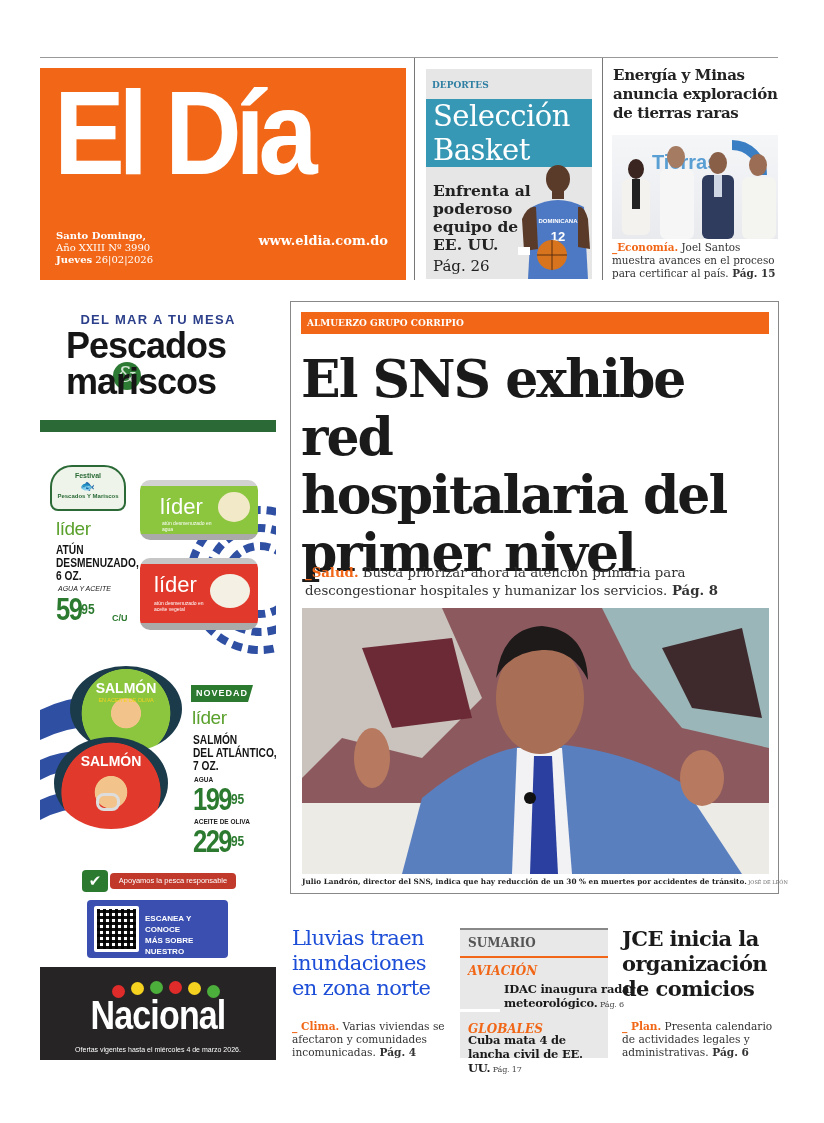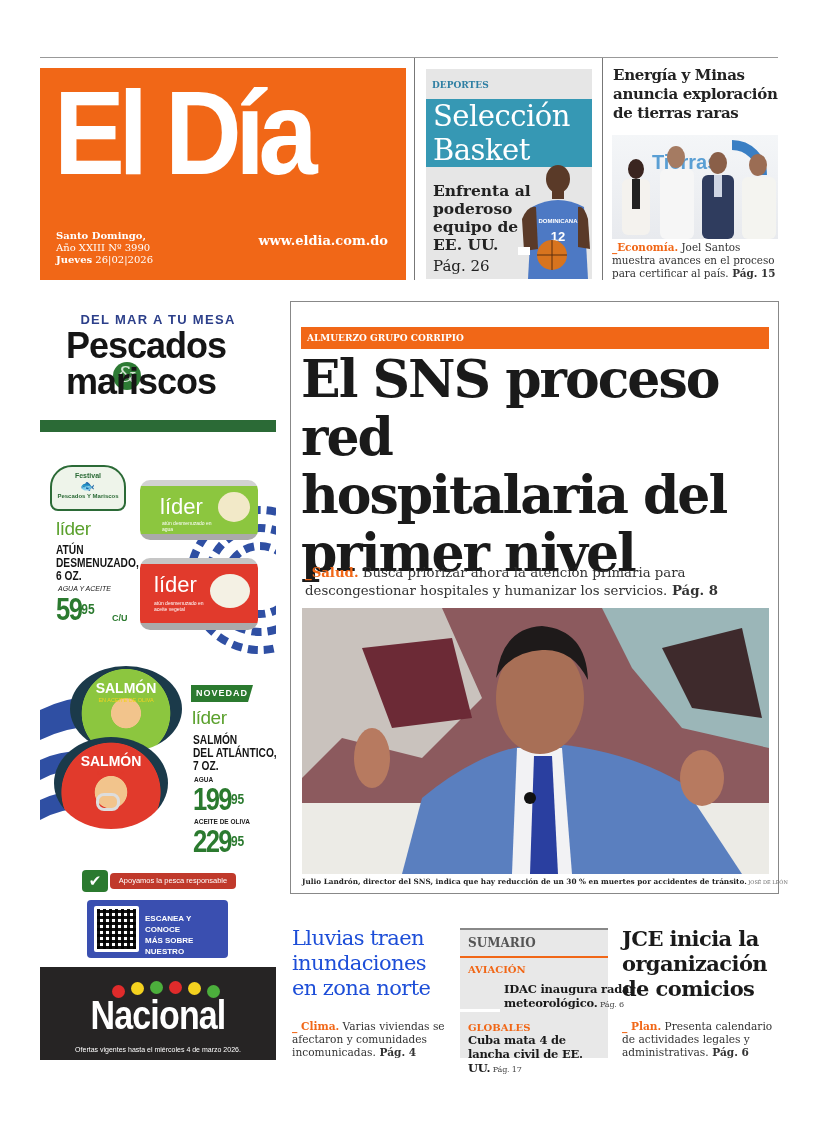"ALMUERZO GRUPO CORRIPIO" .lead .kicker { margin-top: 15px -> none }
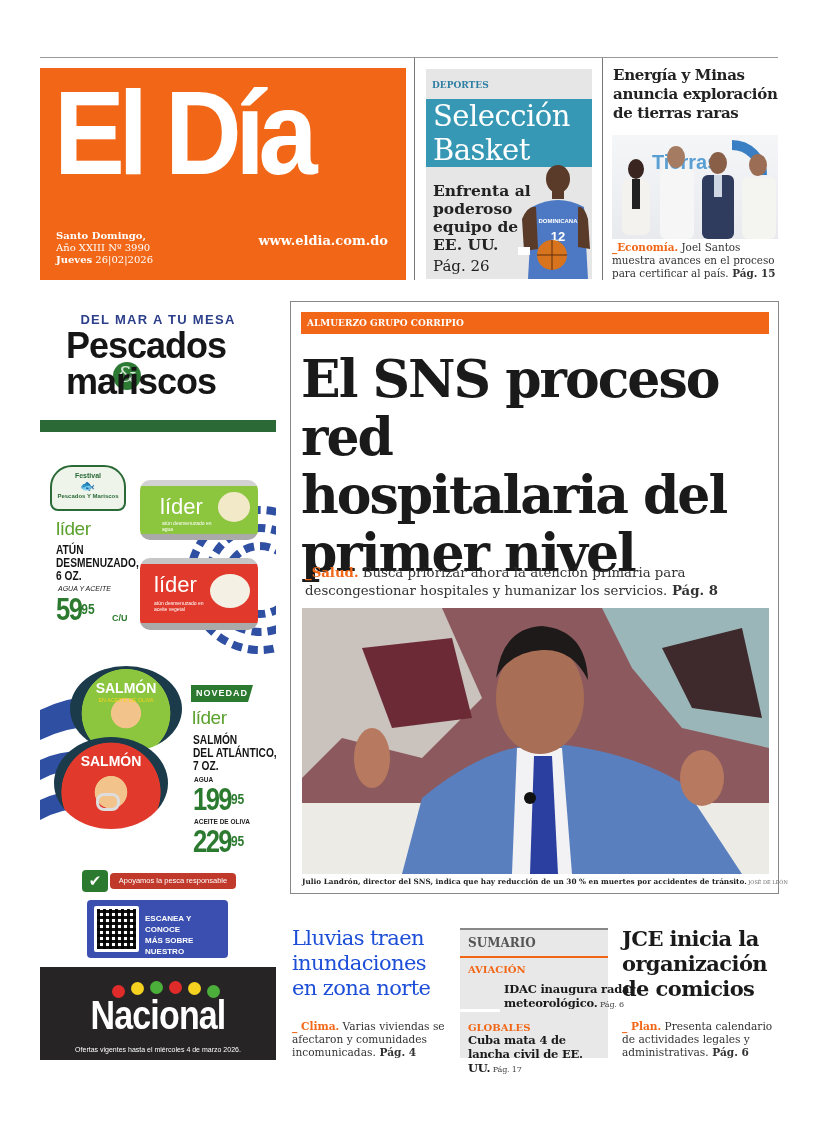"El SNS proceso red" div { text: proceso -> exhibe }
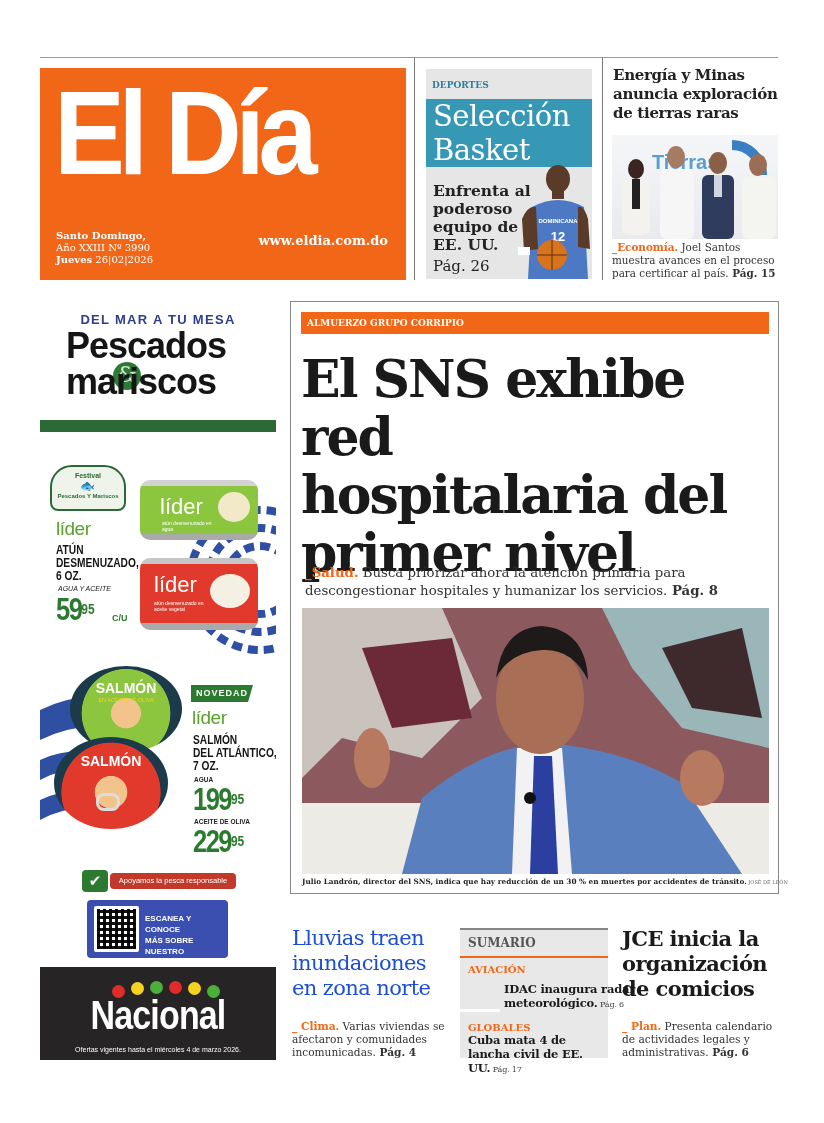"AVIACIÓN" .sumario .sec { font-size: 10px -> 12px; font-style: none -> italic }
